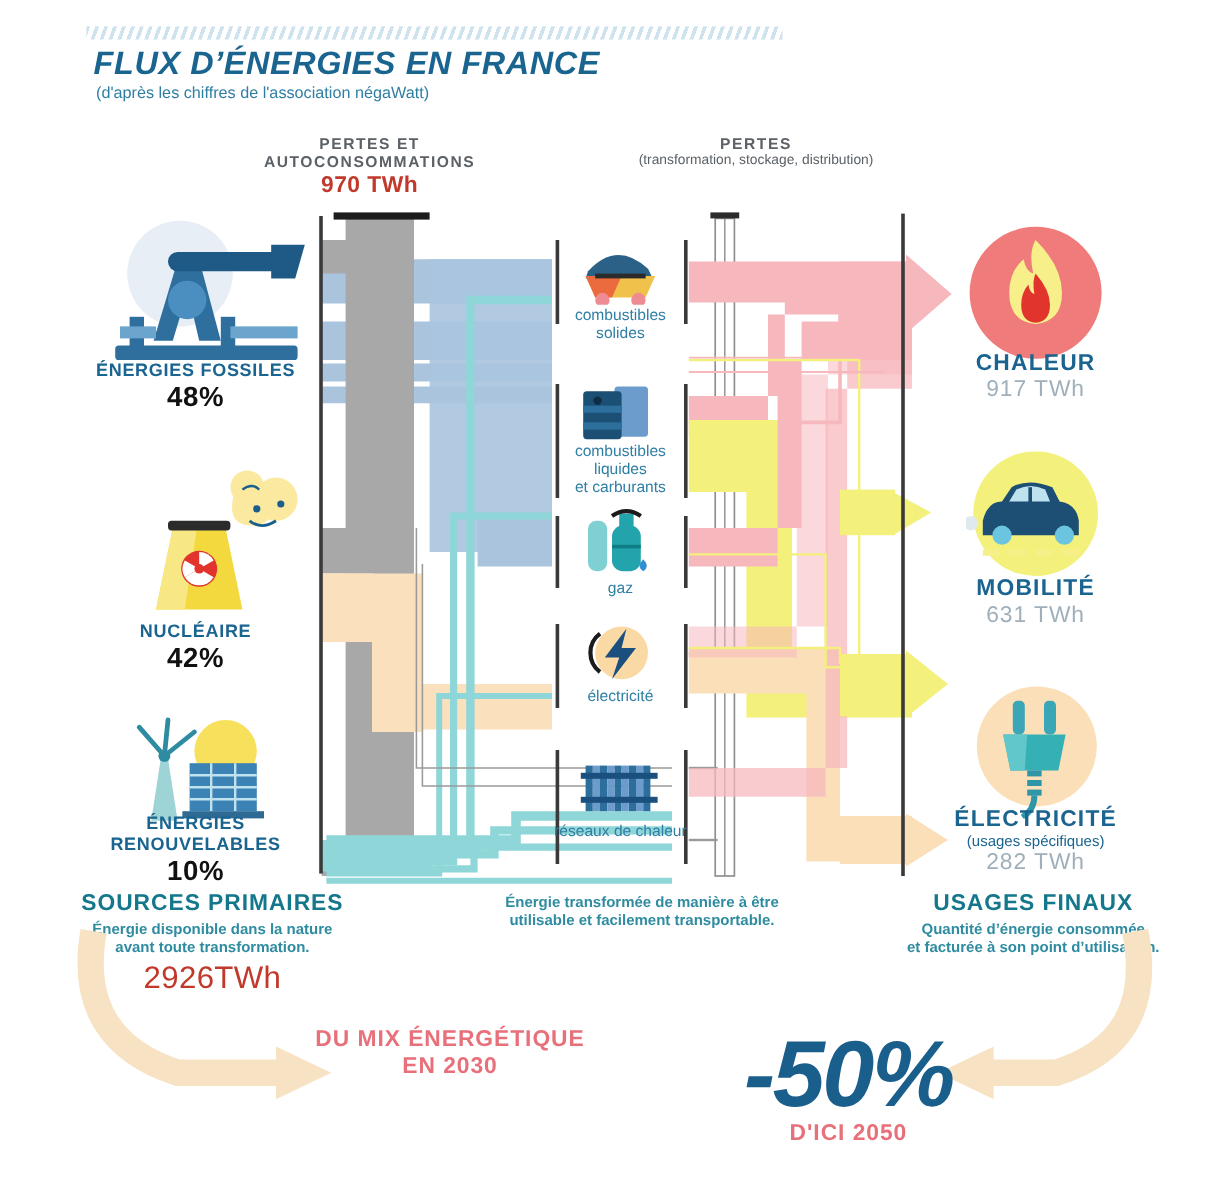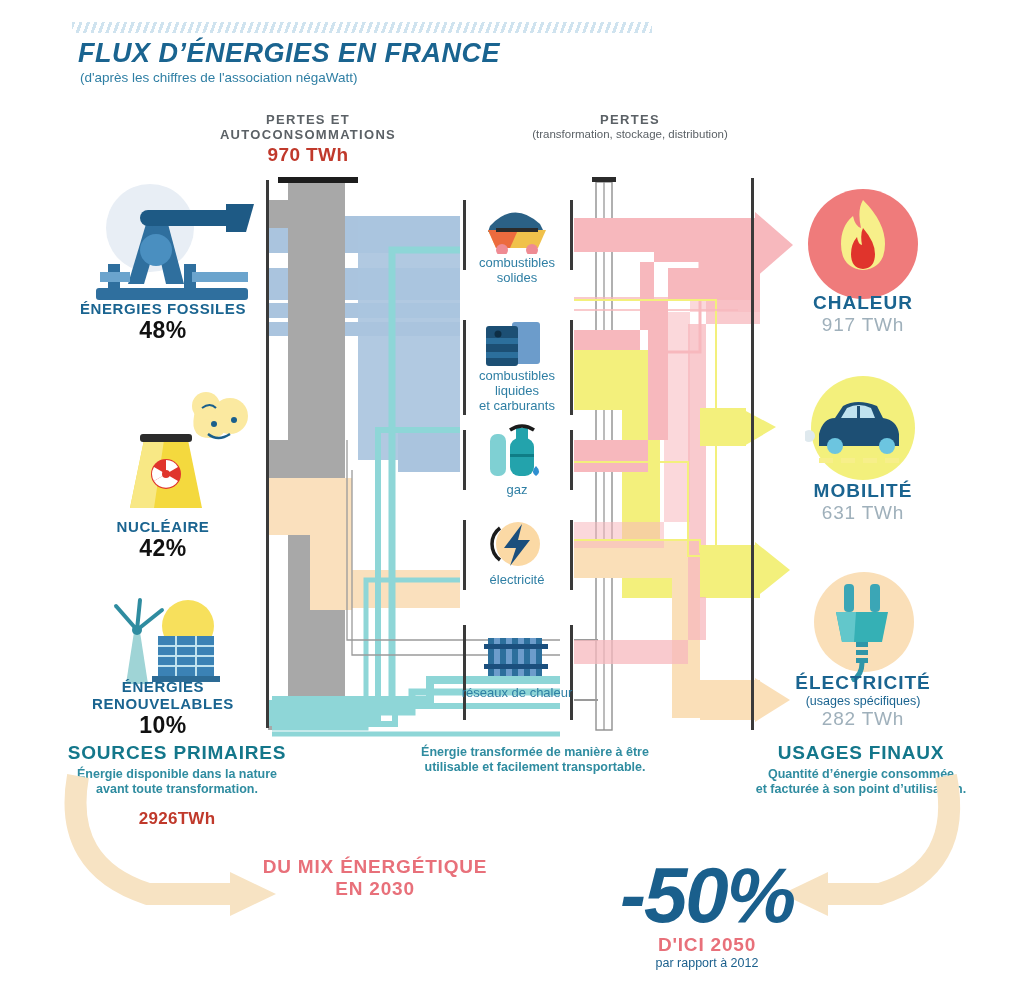"2926TWh" .legend .v { font-size: 17px -> 26px; font-weight: bold -> normal; margin-top: 12px -> 2px }
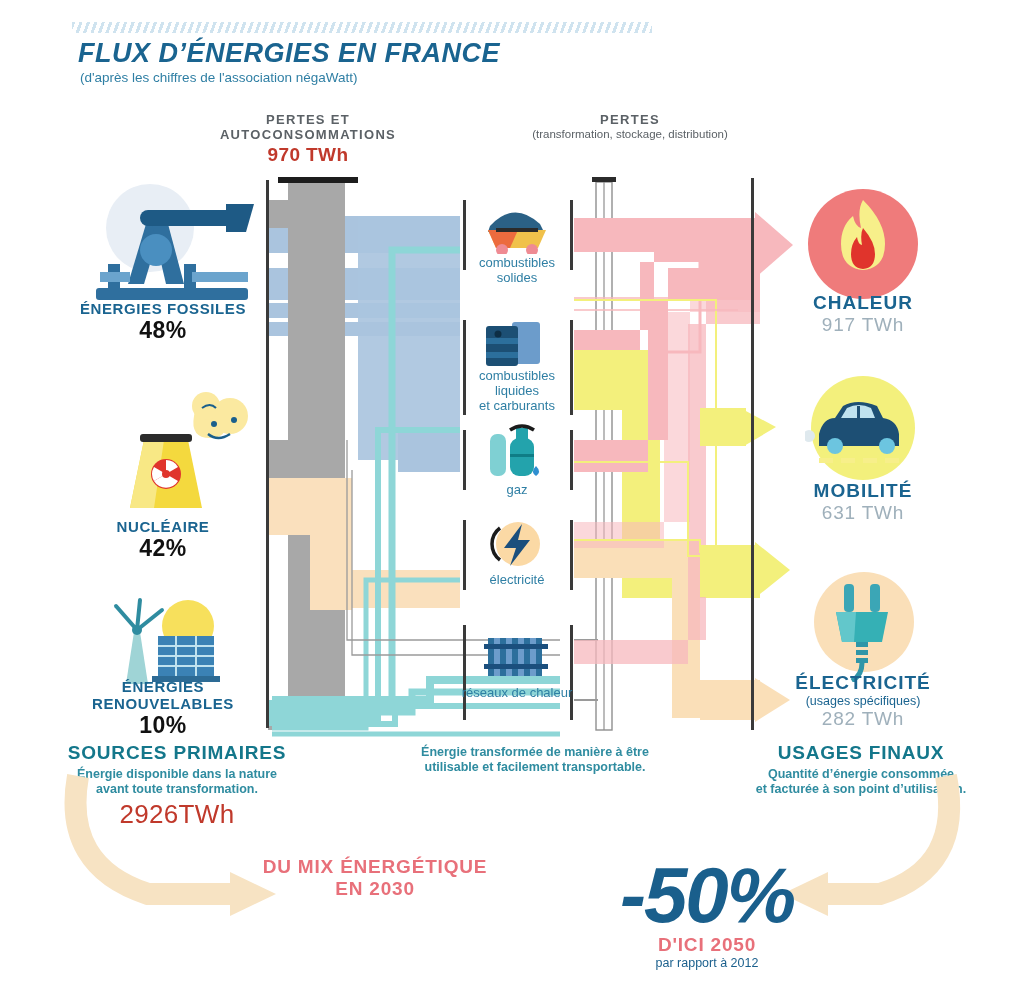"par rapport à 2012" div.l2 { html: <div>par rapport à 2012</div> -> none }
